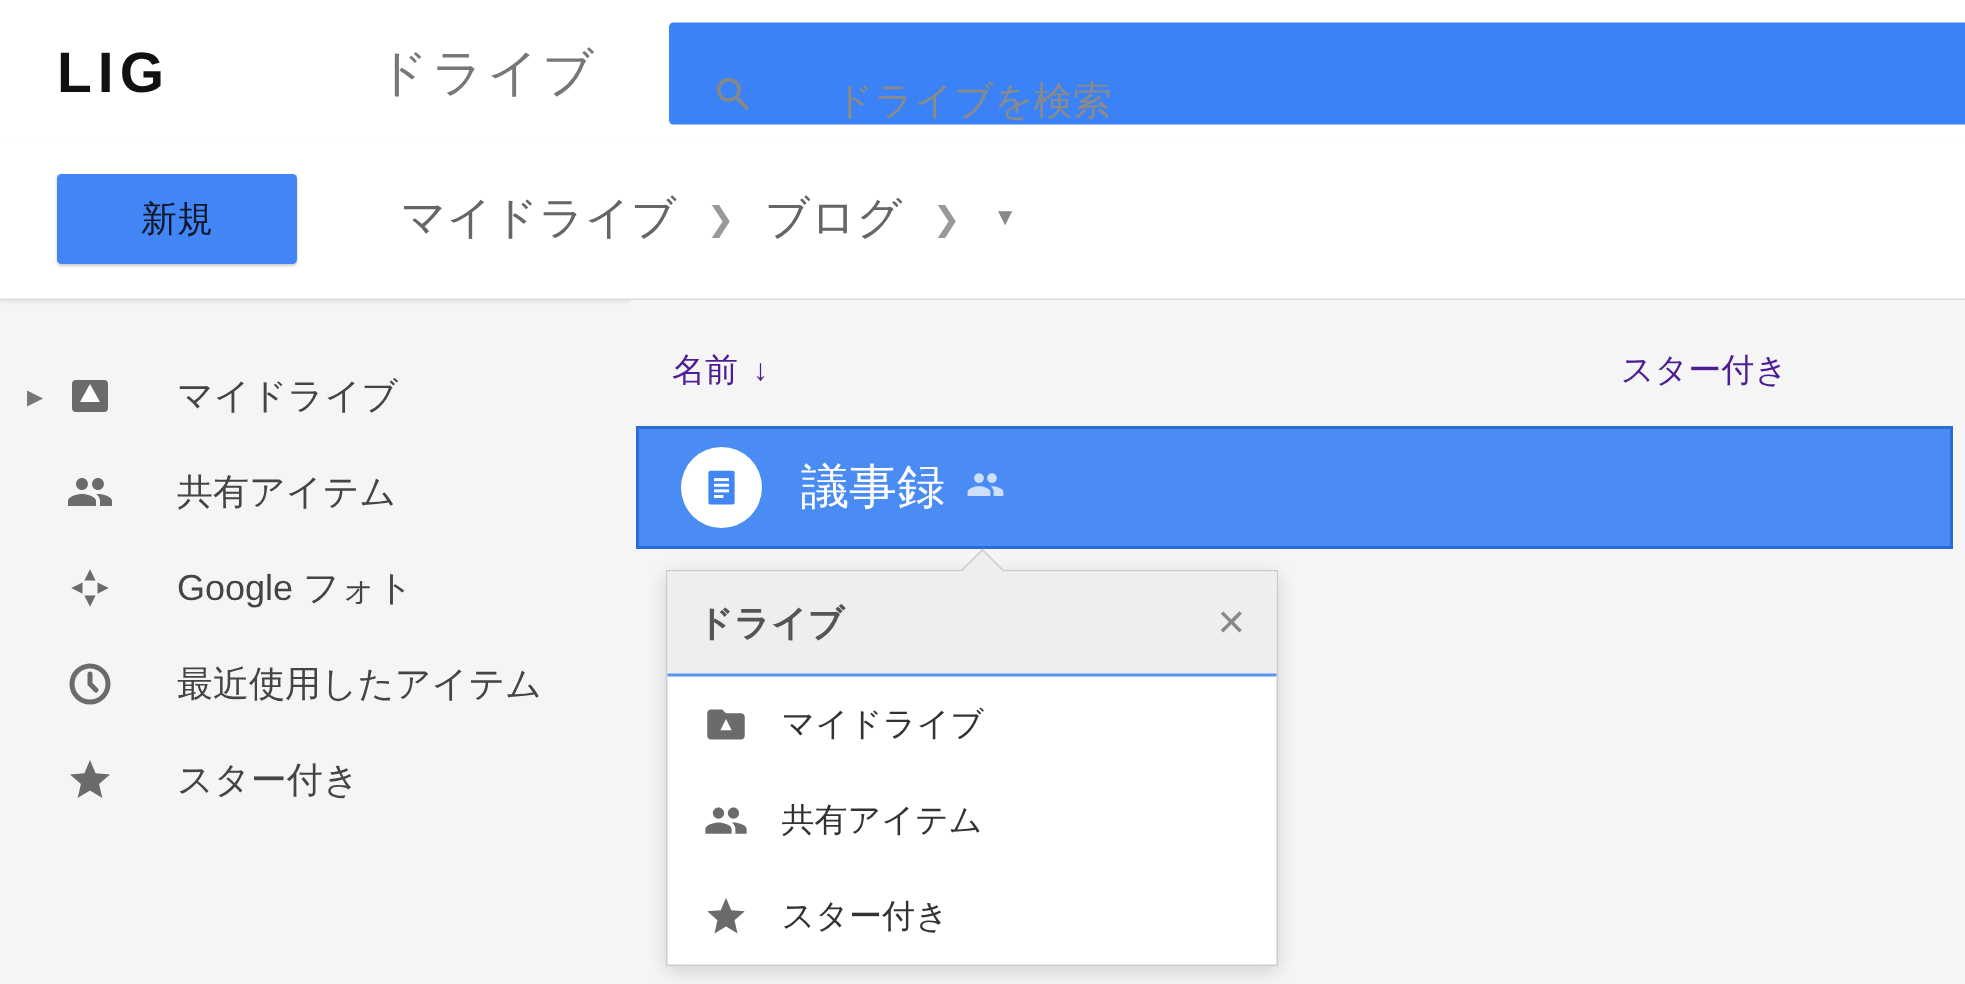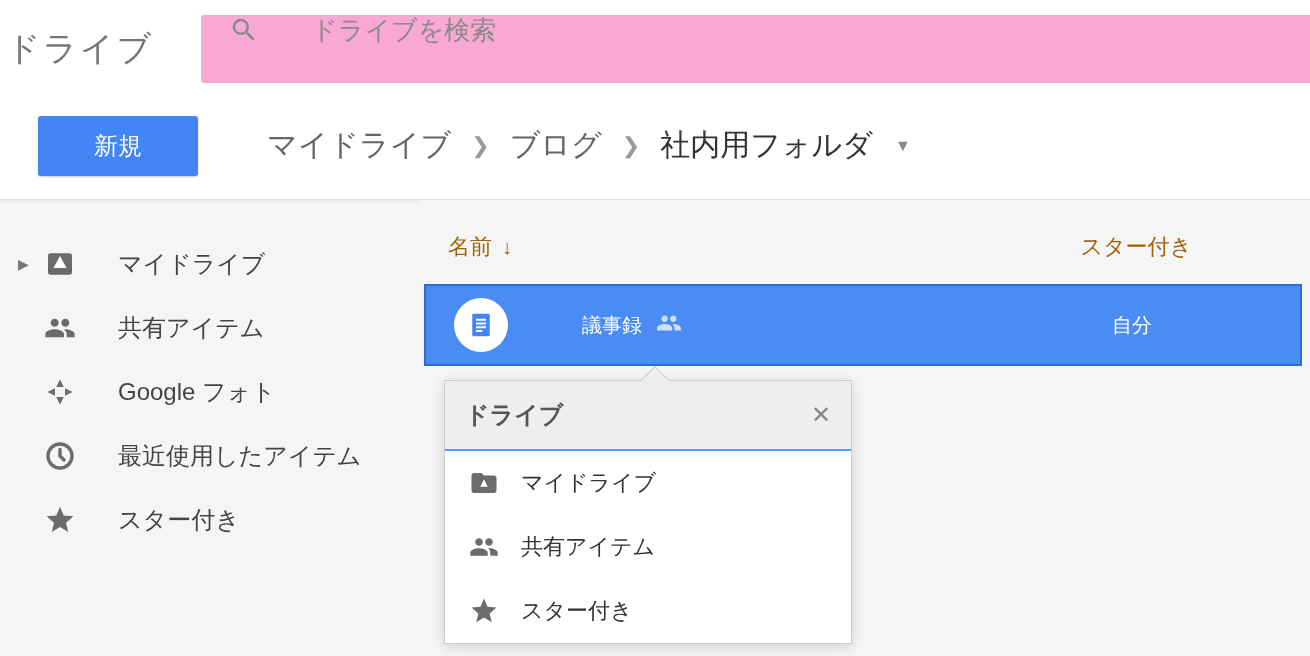"LIG" div.logo-wrap { html: none -> <div> <span>LIG</span> </div> }
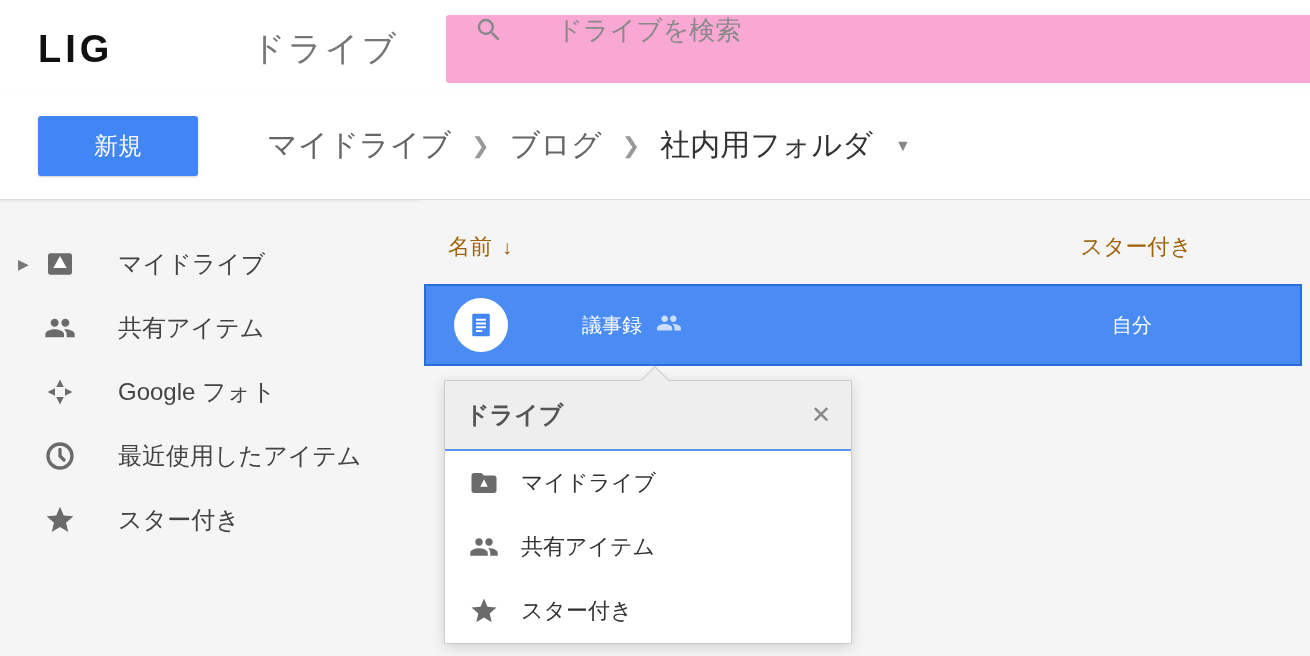"ドライブを検索" .search-wrap { align-items: flex-start -> flex-end; background: #f9a8d4 -> #3b82f6 }
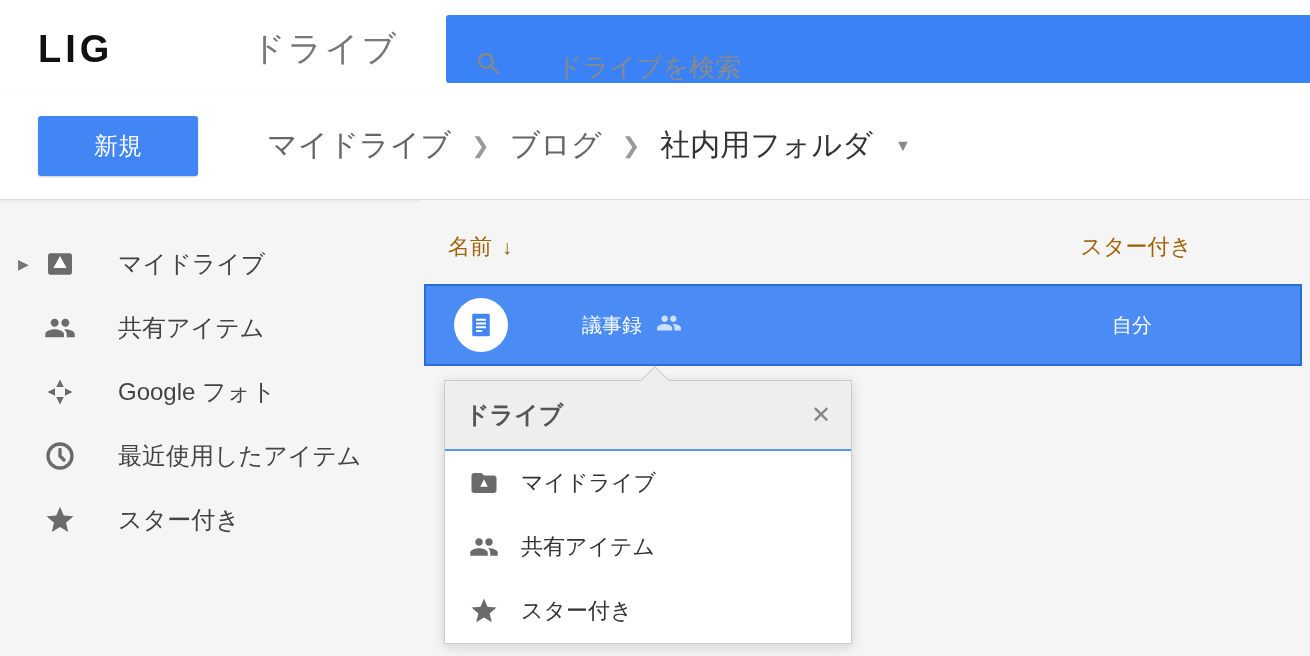"新規" .new-btn { color: #ffffff -> #0f172a }
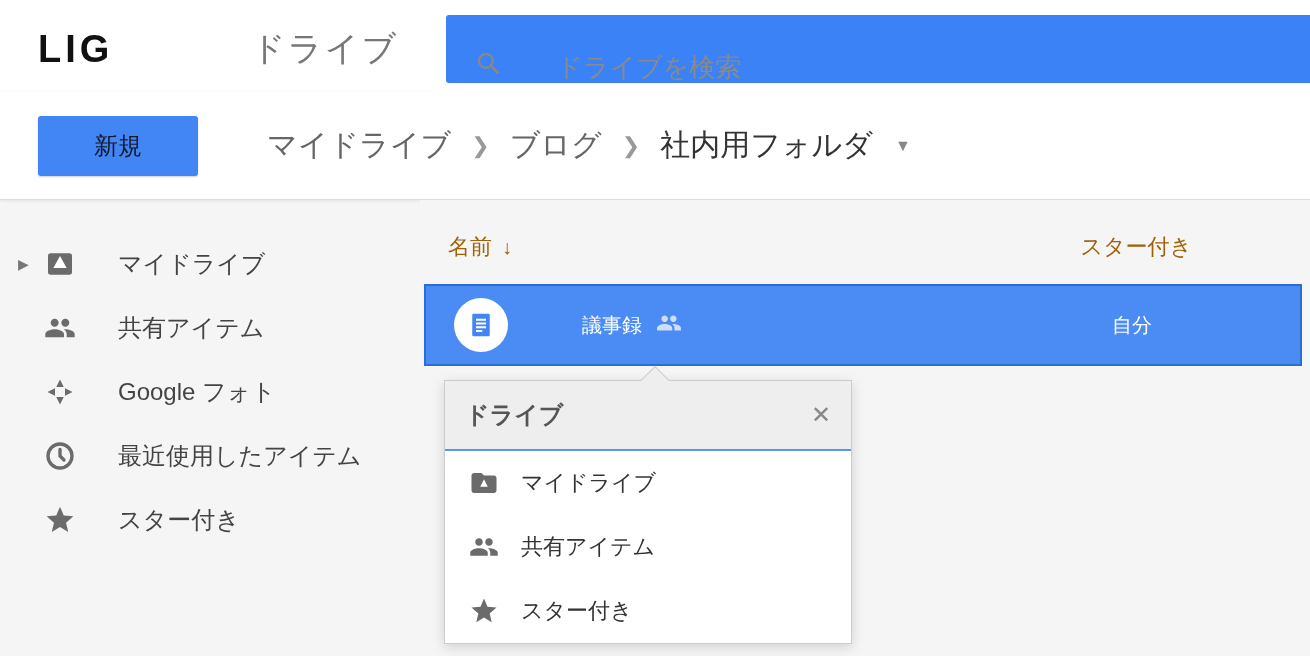"社内用フォルダ" span.crumb { html: <span>社内用フォルダ</span> -> none }
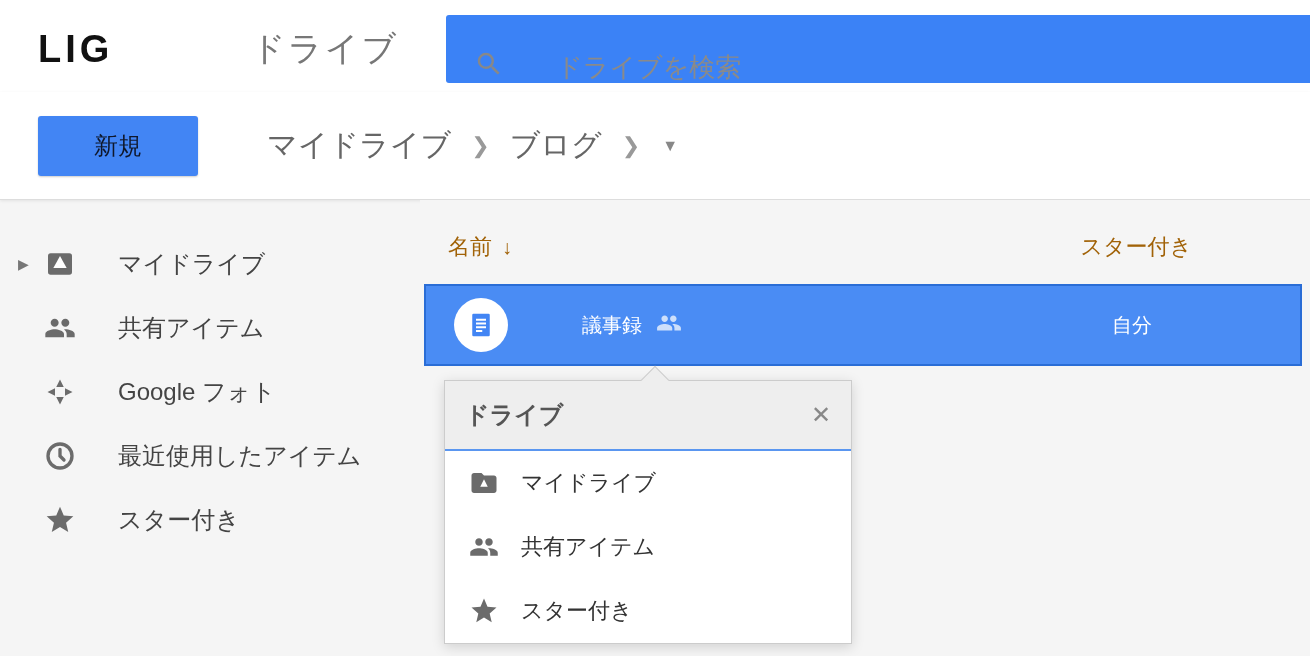"名前" .col-header { color: #a16207 -> #4c1d95 }
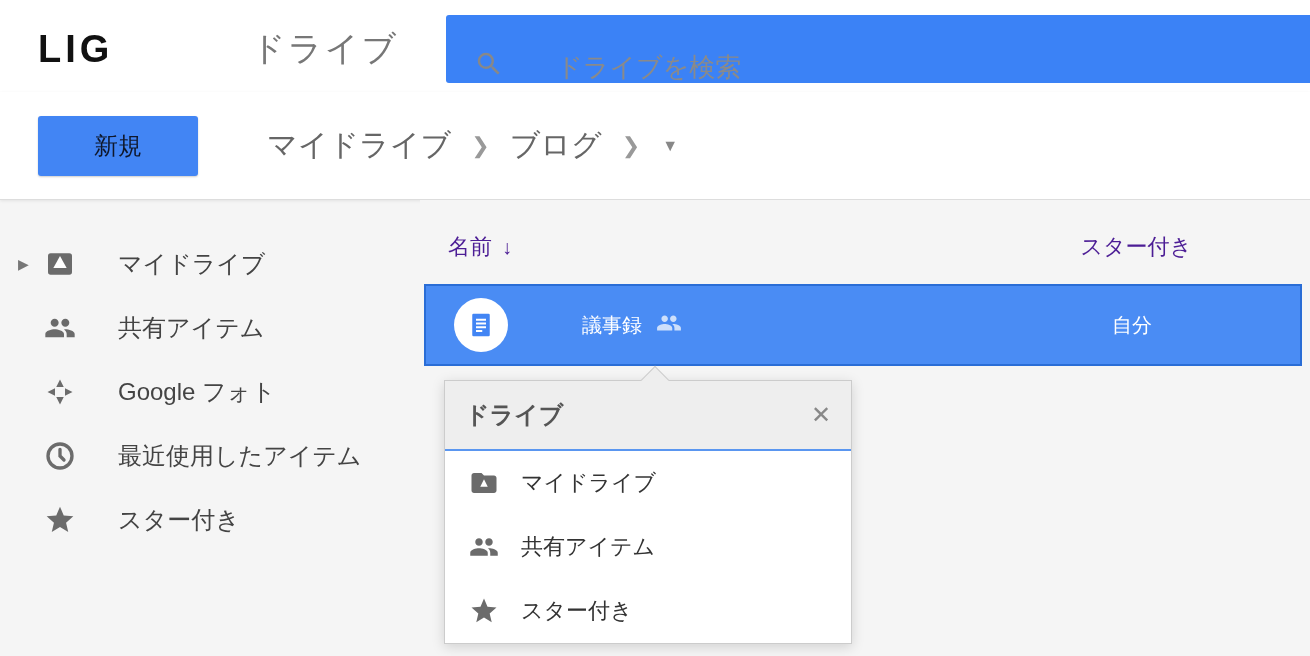"議事録" .file-row { font-size: 20px -> 32px; gap: 48px -> none }
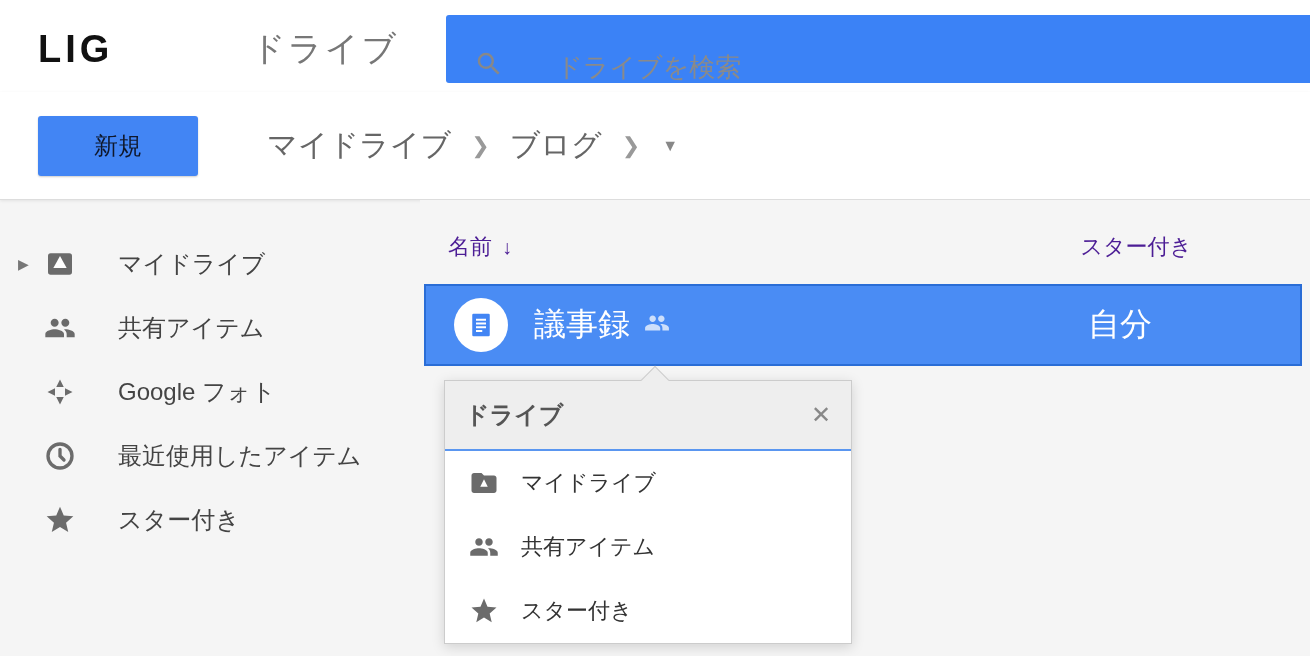"自分" div.file-owner { html: <div>自分</div> -> none }
